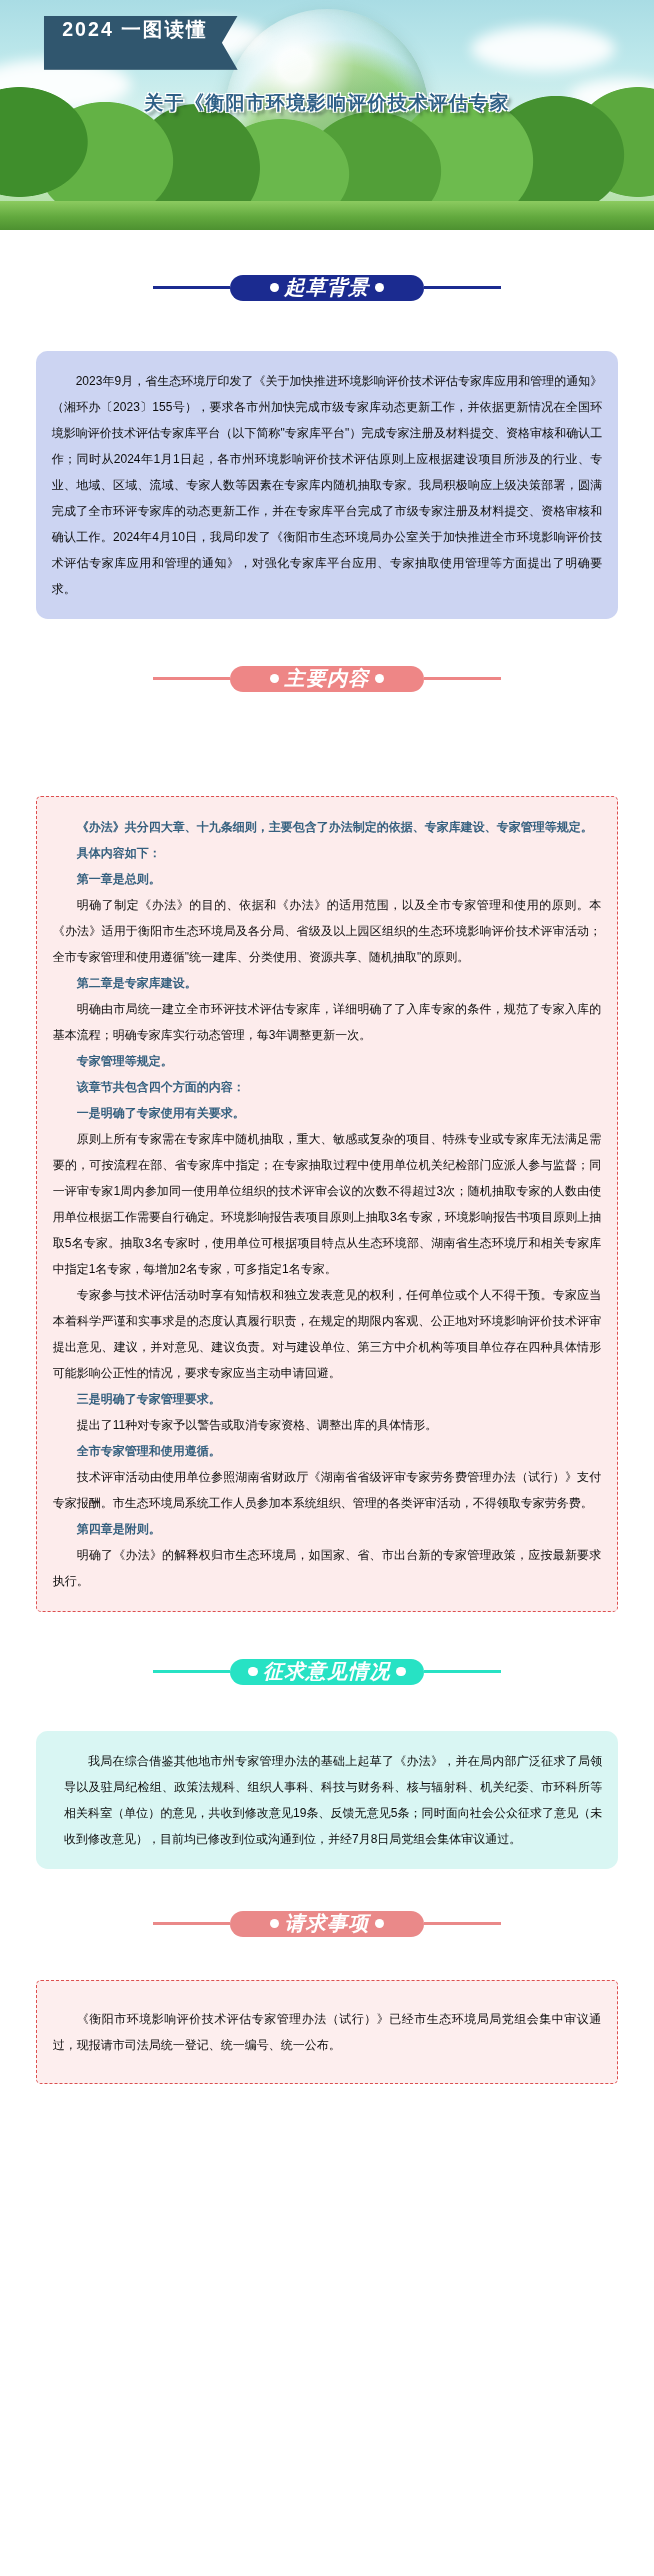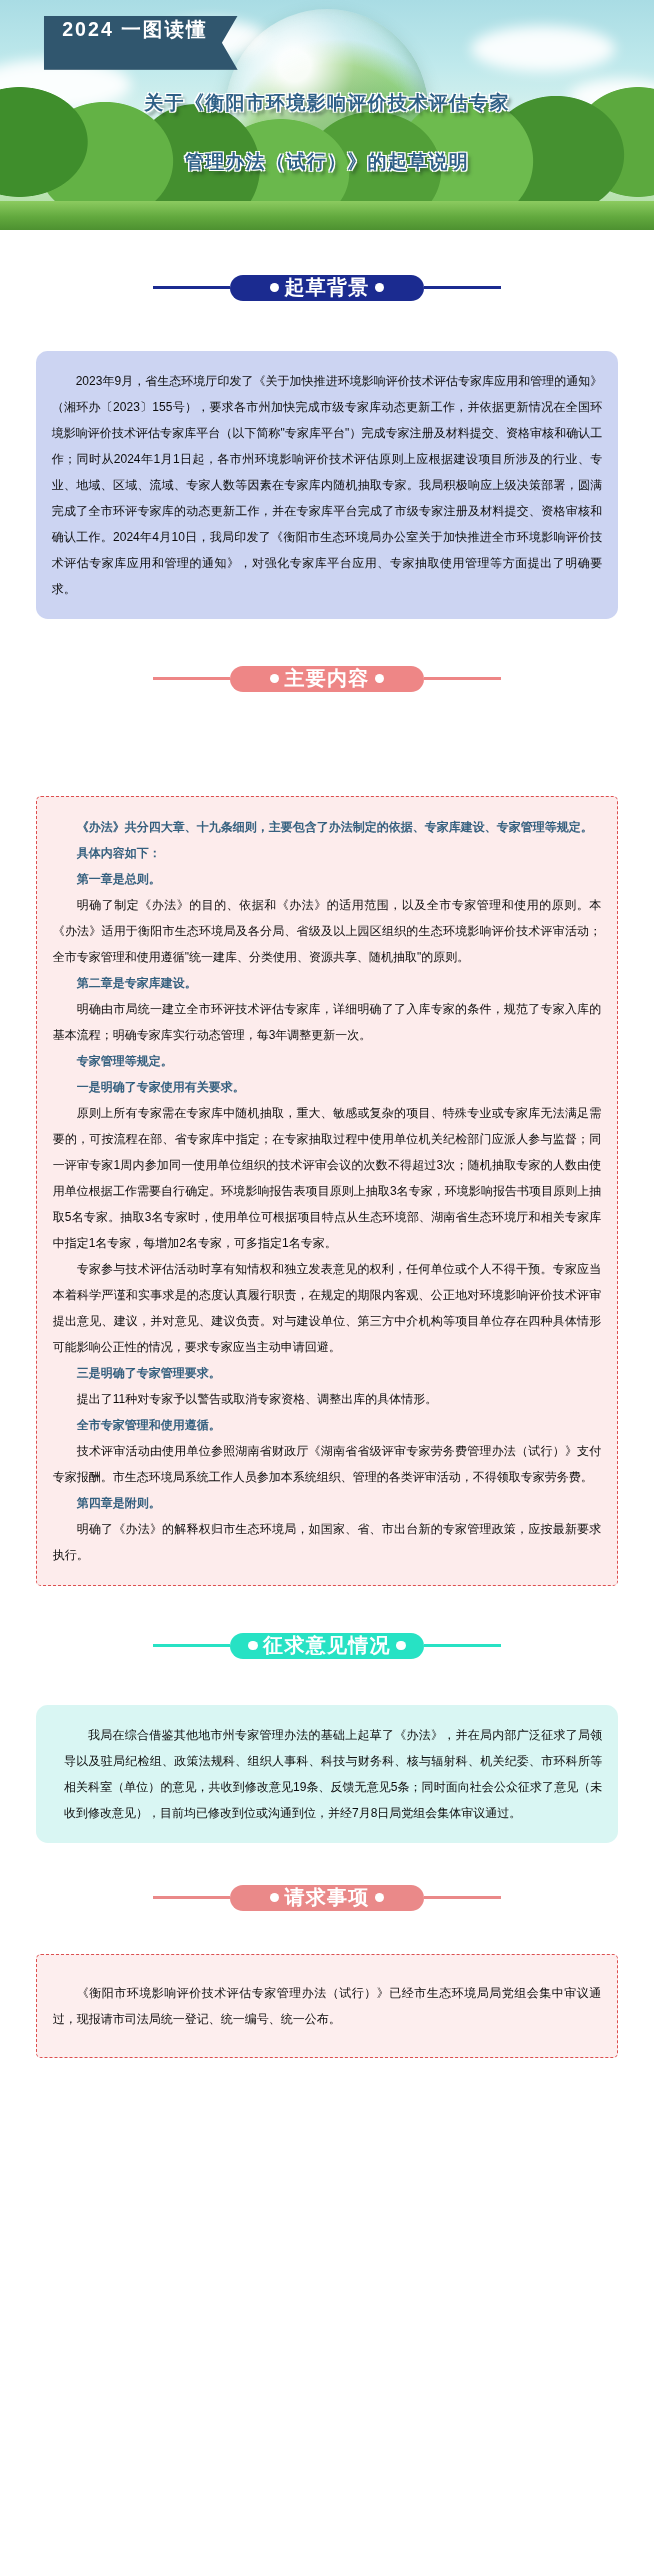"管理办法（试行）》的起草说明" h1.hero-title { html: <h1>管理办法（试行）》的起草说明</h1> -> none }
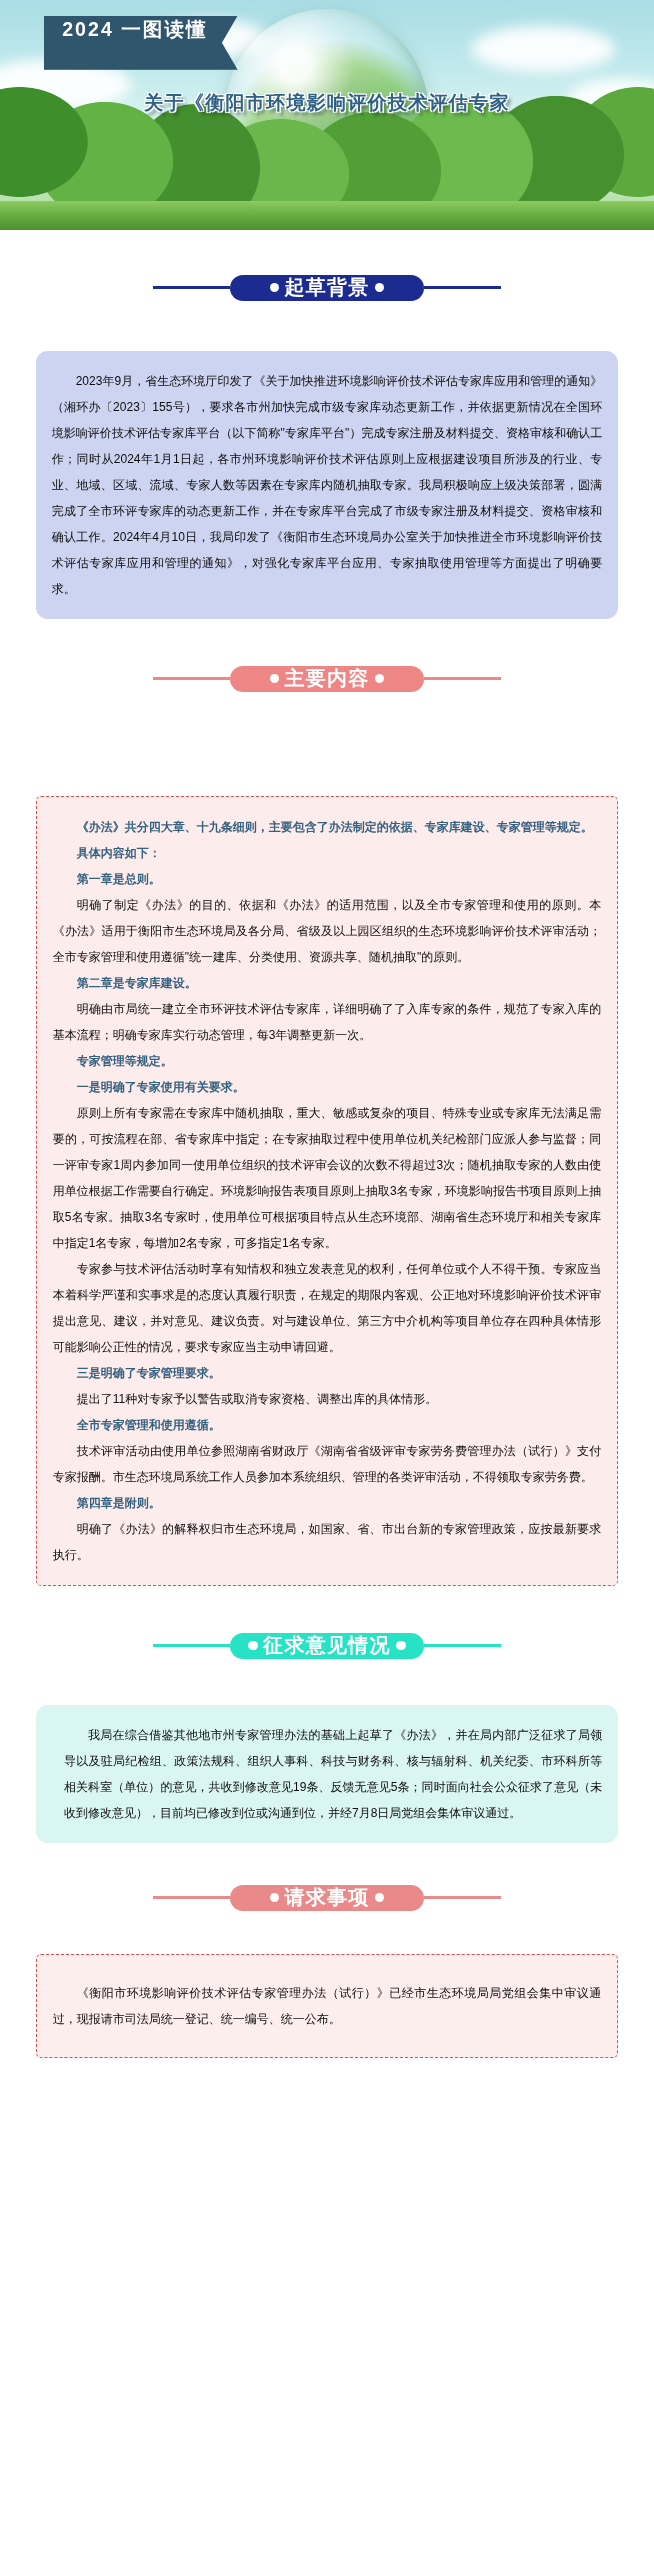"起草背景" .sec-head .pill { font-style: none -> italic }
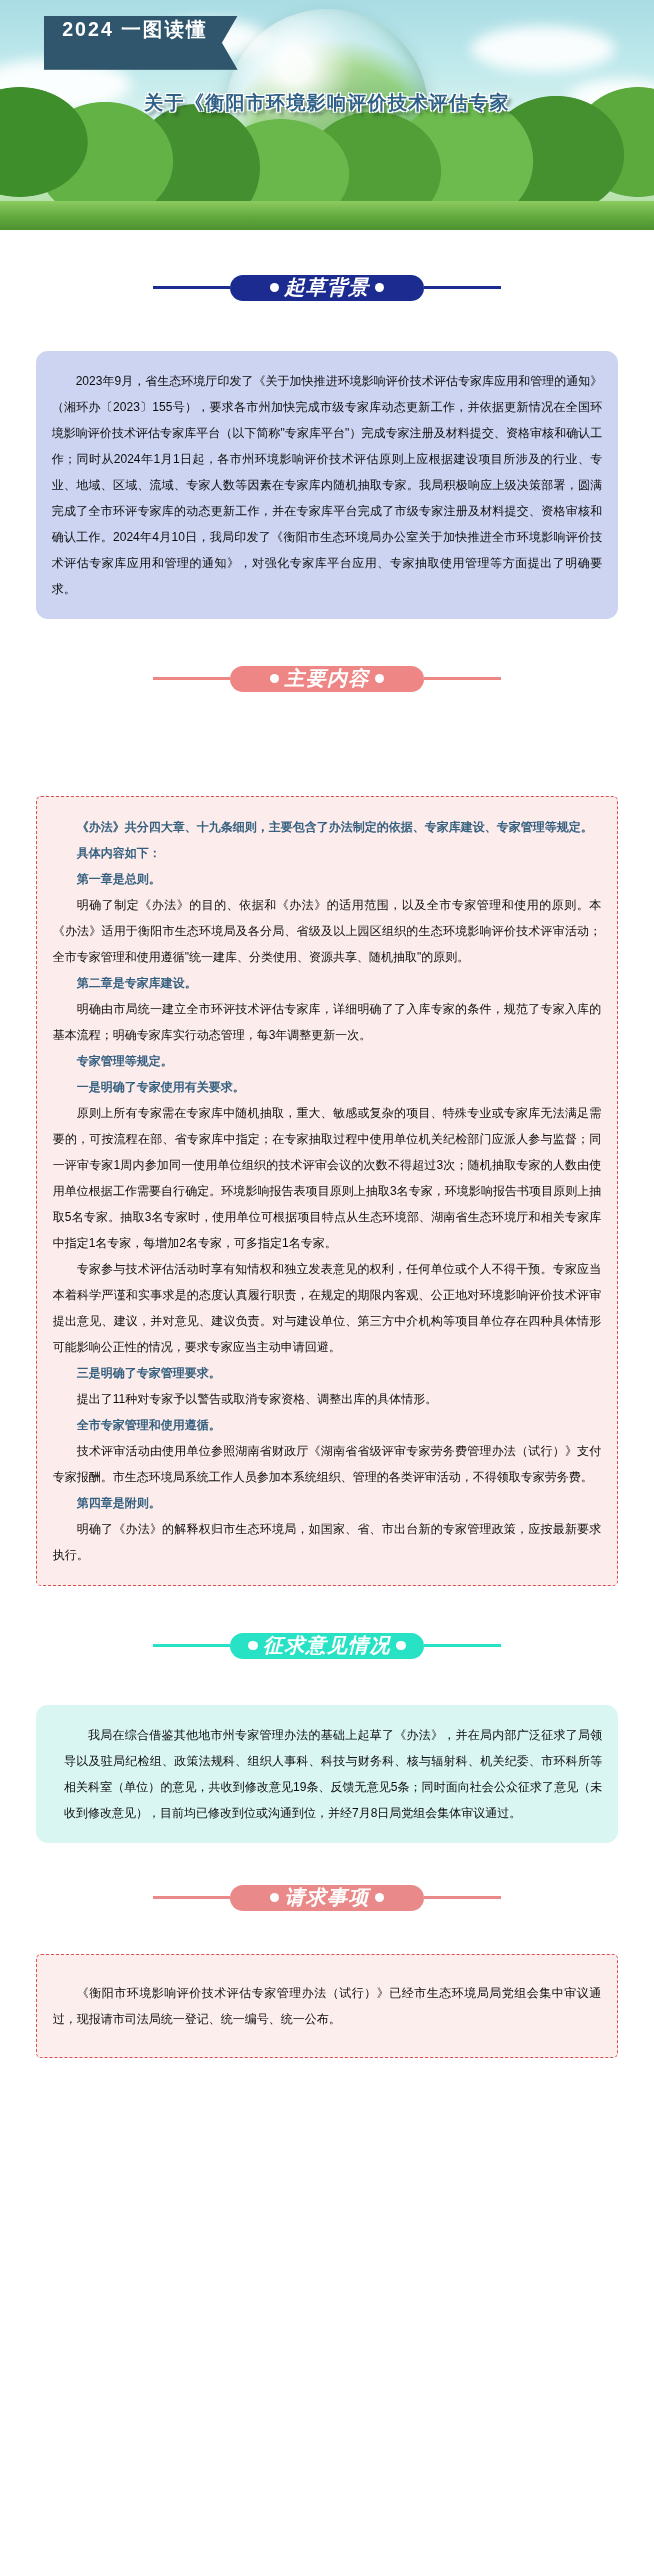"该章节共包含四个方面的内容：" p.k-heading { html: none -> <p>该章节共包含四个方面的内容：</p> }
